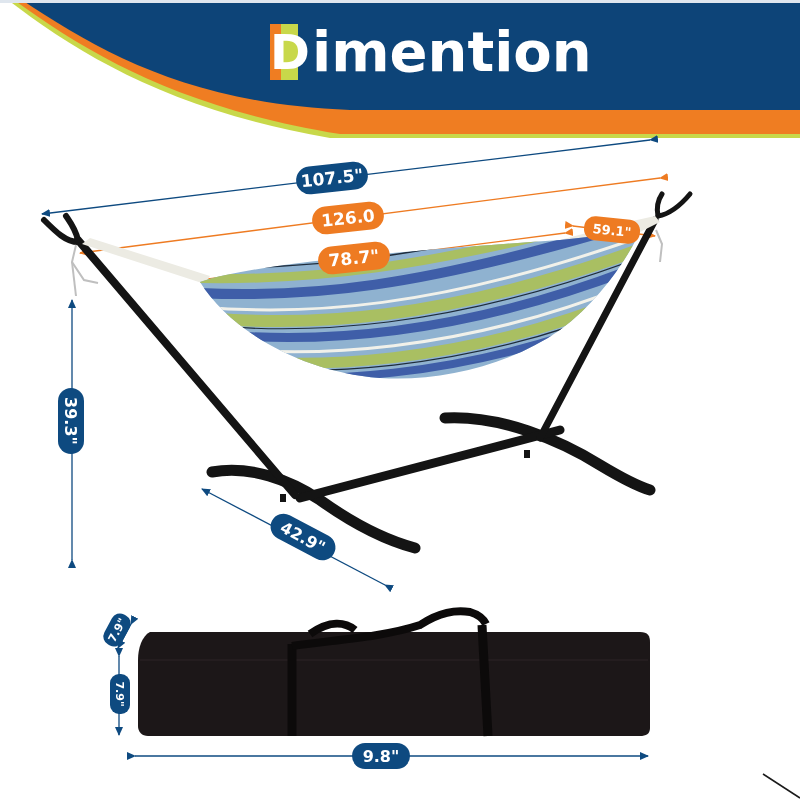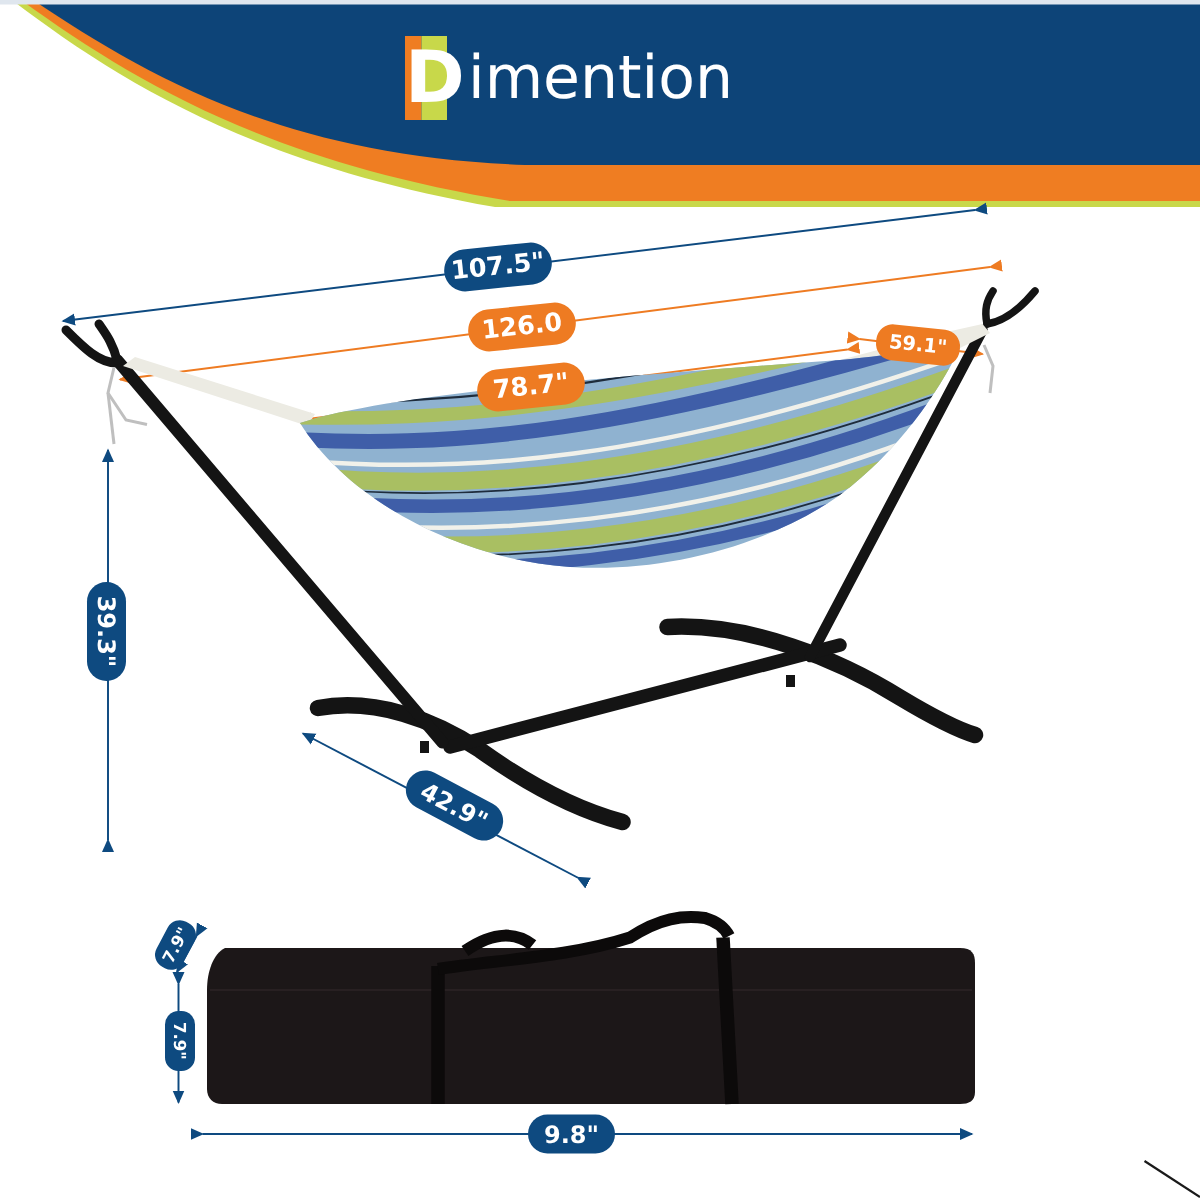"imention" .title-rest { font-size: 40px -> 56px; font-weight: normal -> bold }
